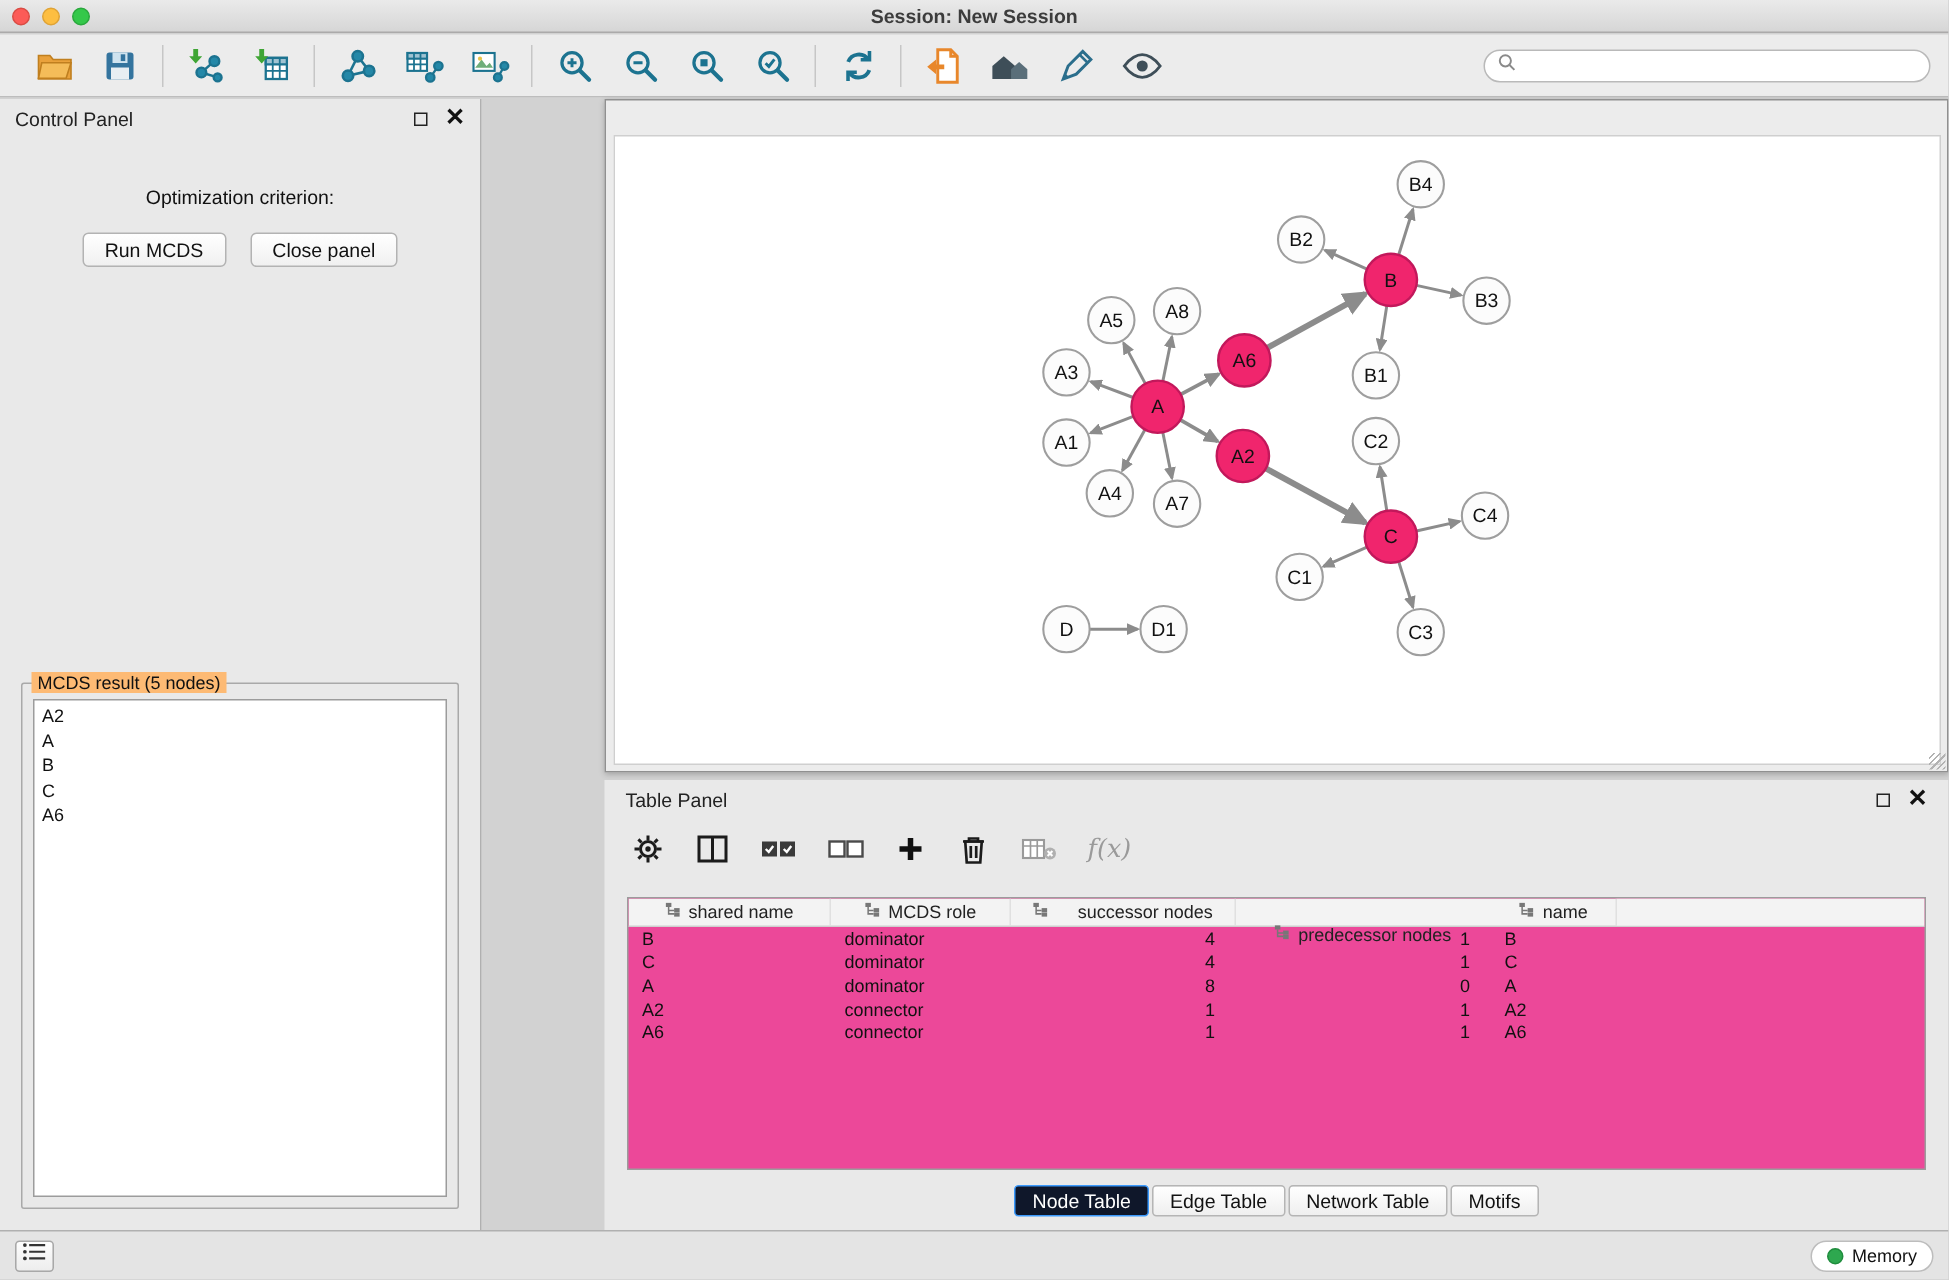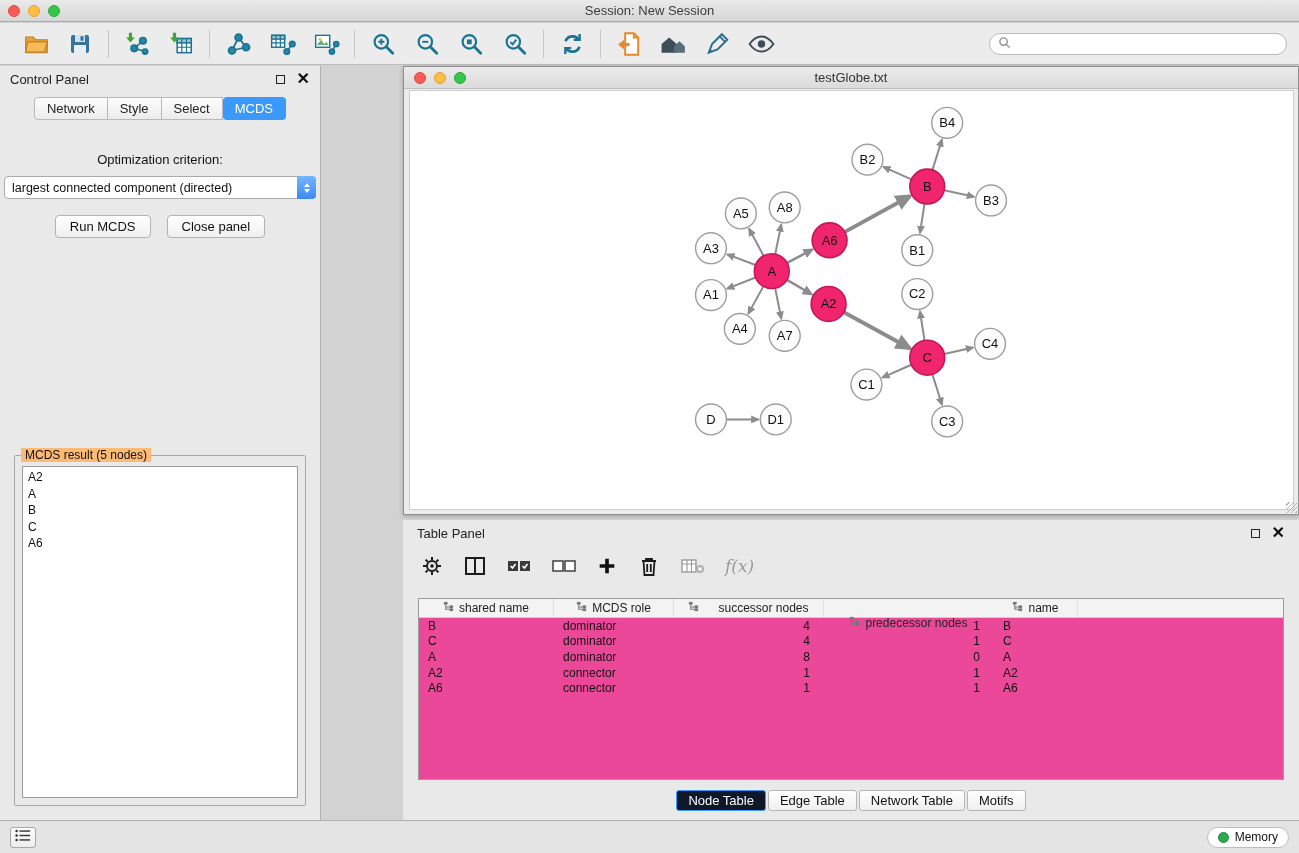"Session: New Session" .titlebar-title { font-weight: none -> bold }
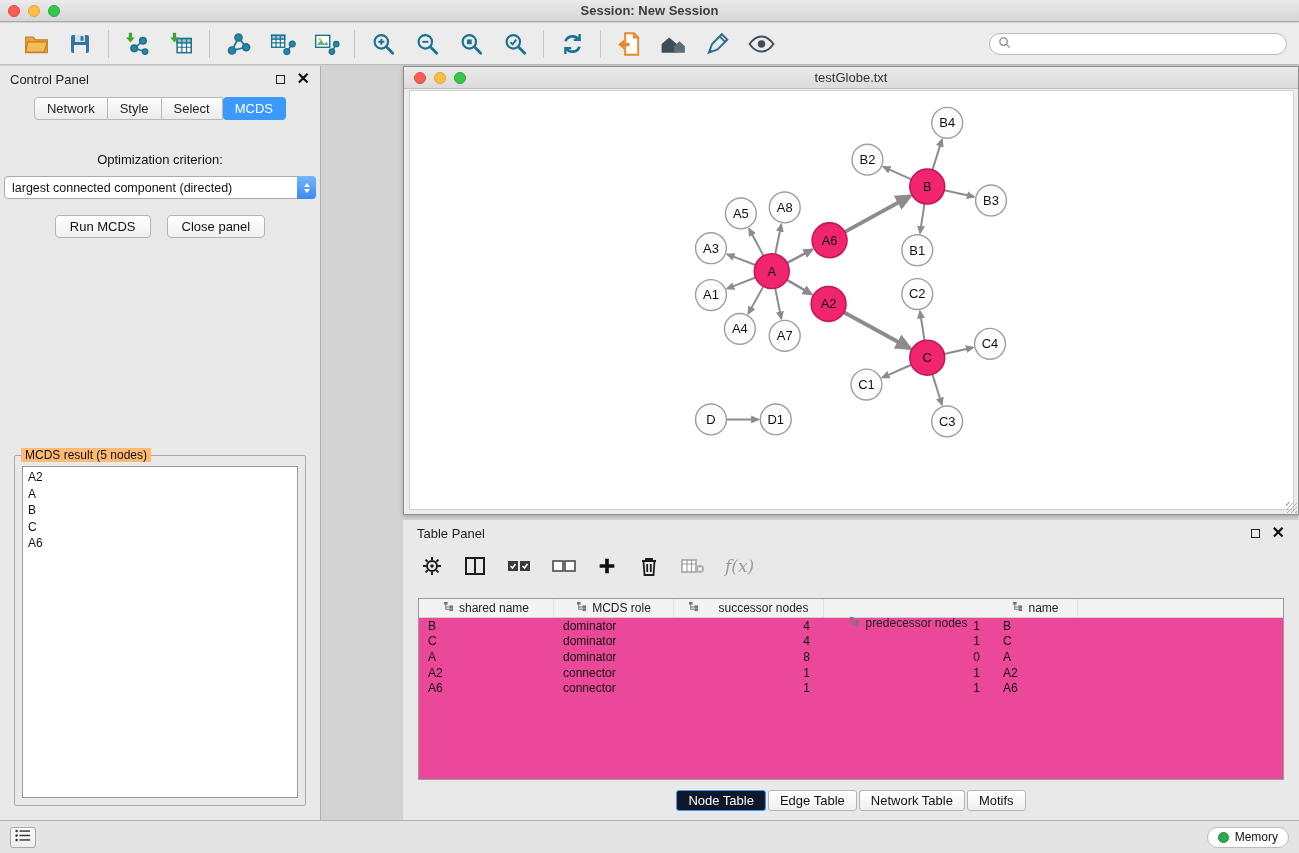"testGlobe.txt" div.nw-titlebar { html: <div> <span> <span></span> <span></span> <span></span> </span> <span>testGlobe.txt</span> </div> -> none }
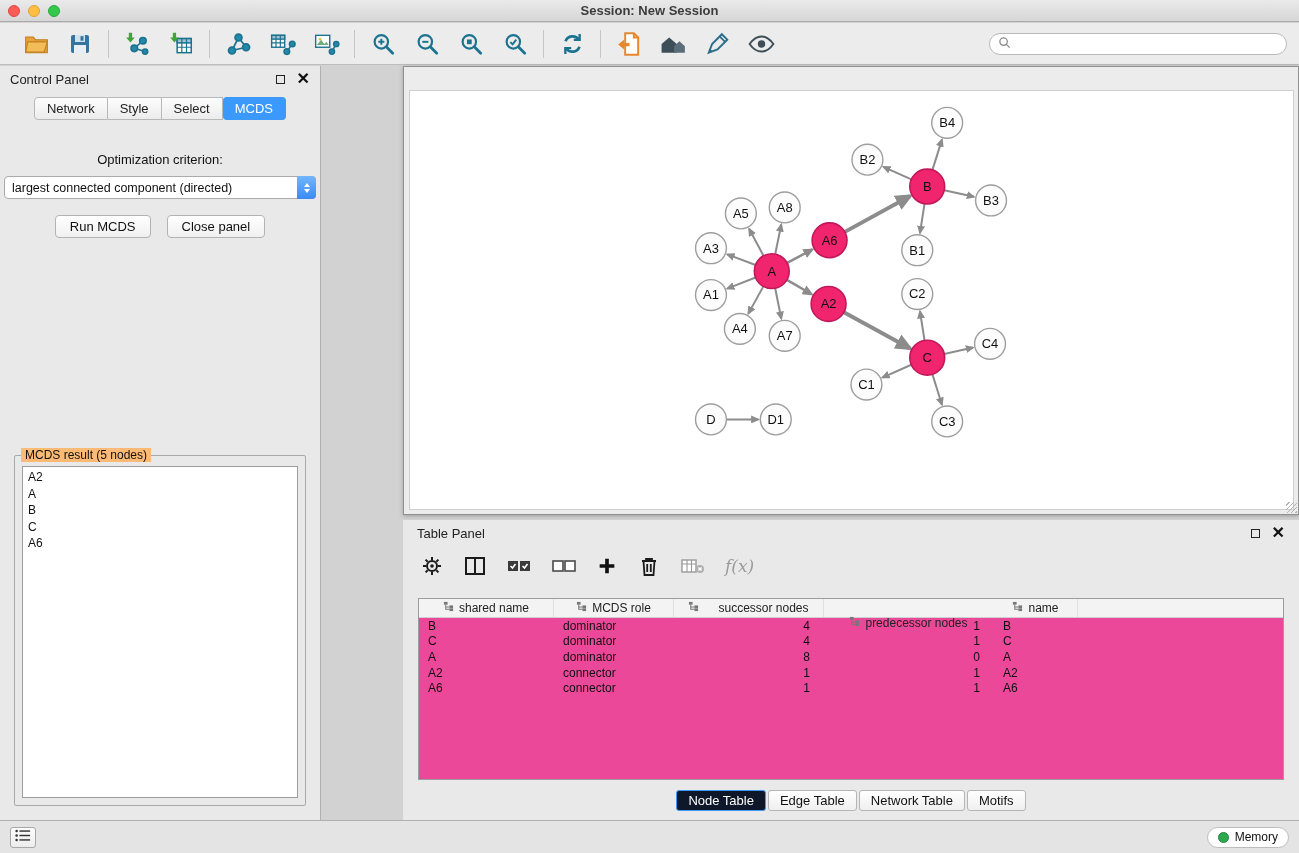"Network" div.cp-tabs { html: <div> <span>Network</span> <span>Style</span> <span>Select</span> <span>MCDS</span> </div> -> none }
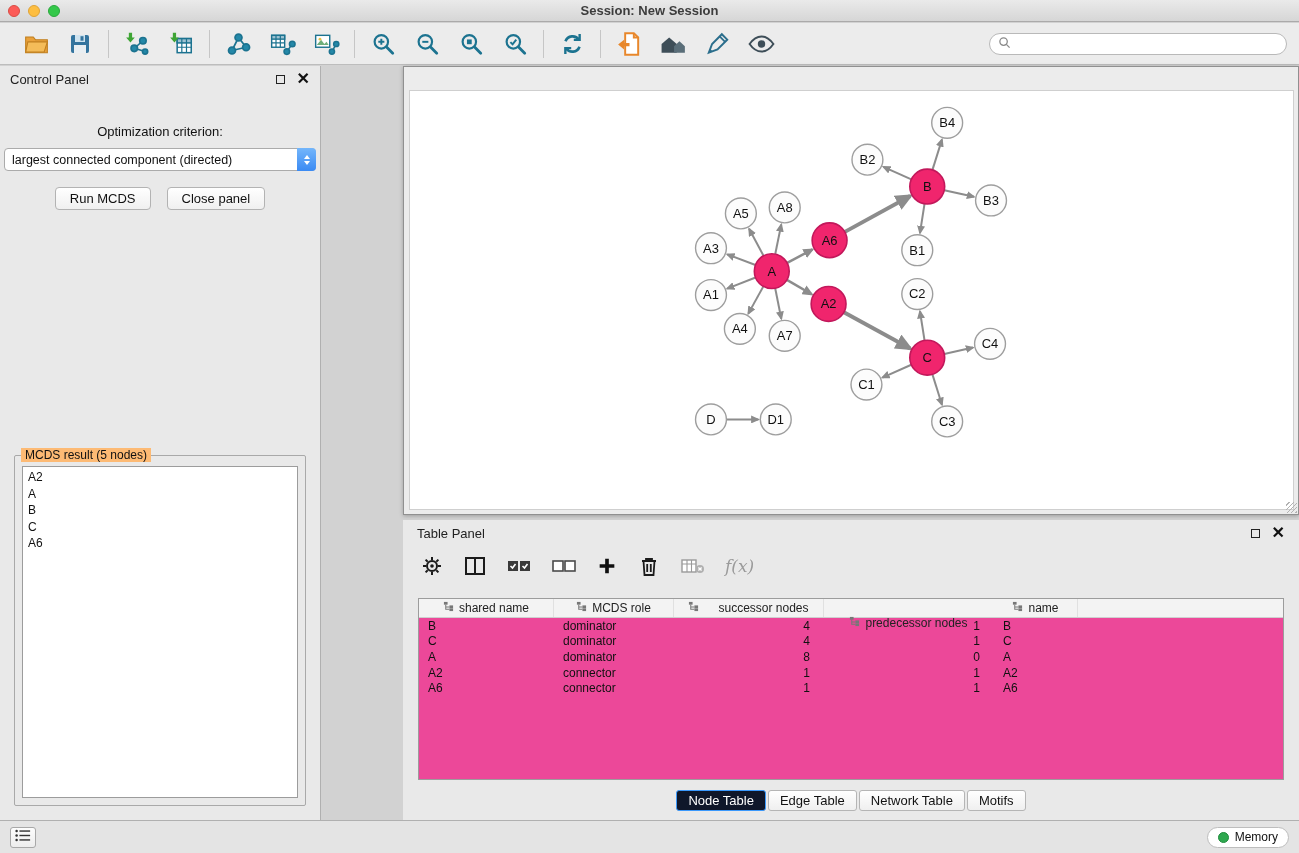"largest connected component (directed)" div.cp-dropdown { html: <div> <span>largest connected component (directed)</span> <span> <span></span> <span></span> </span> </div> -> none }
